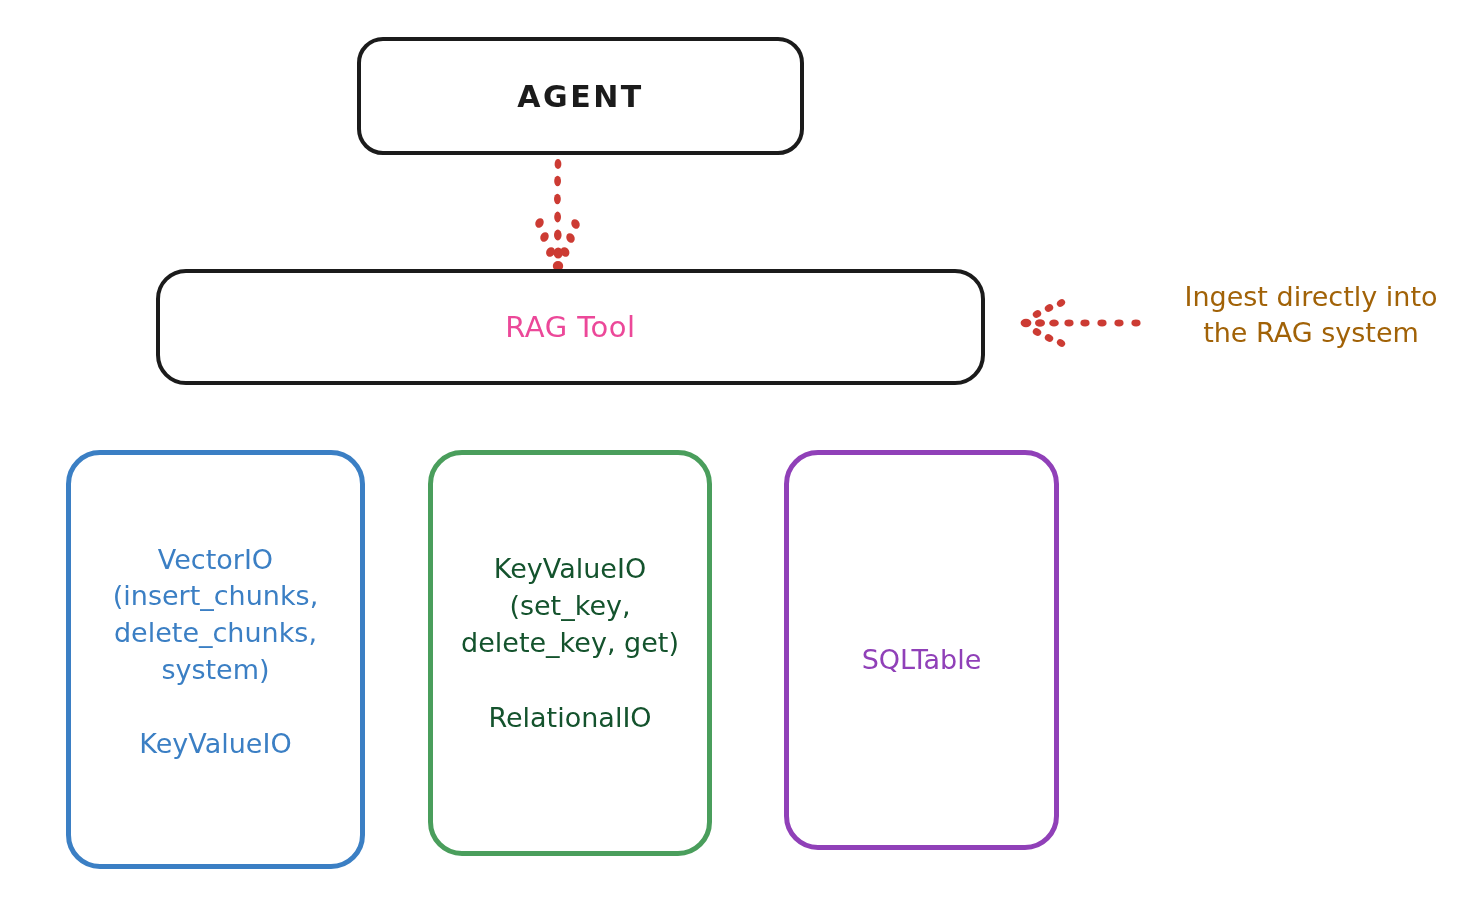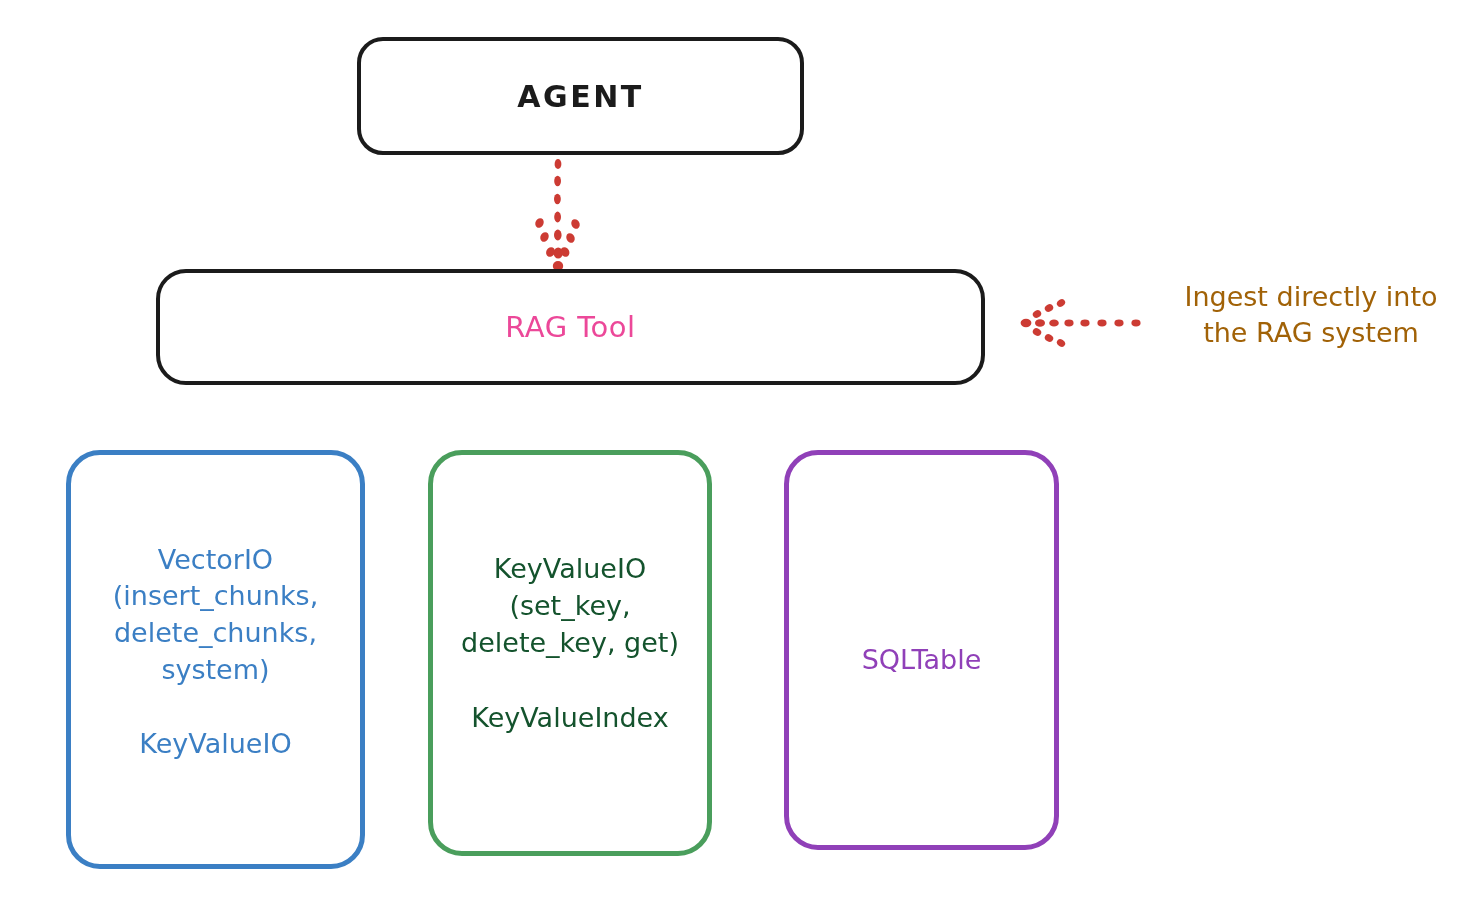"KeyValueIndex" div.provider-sub { text: KeyValueIndex -> RelationalIO }
